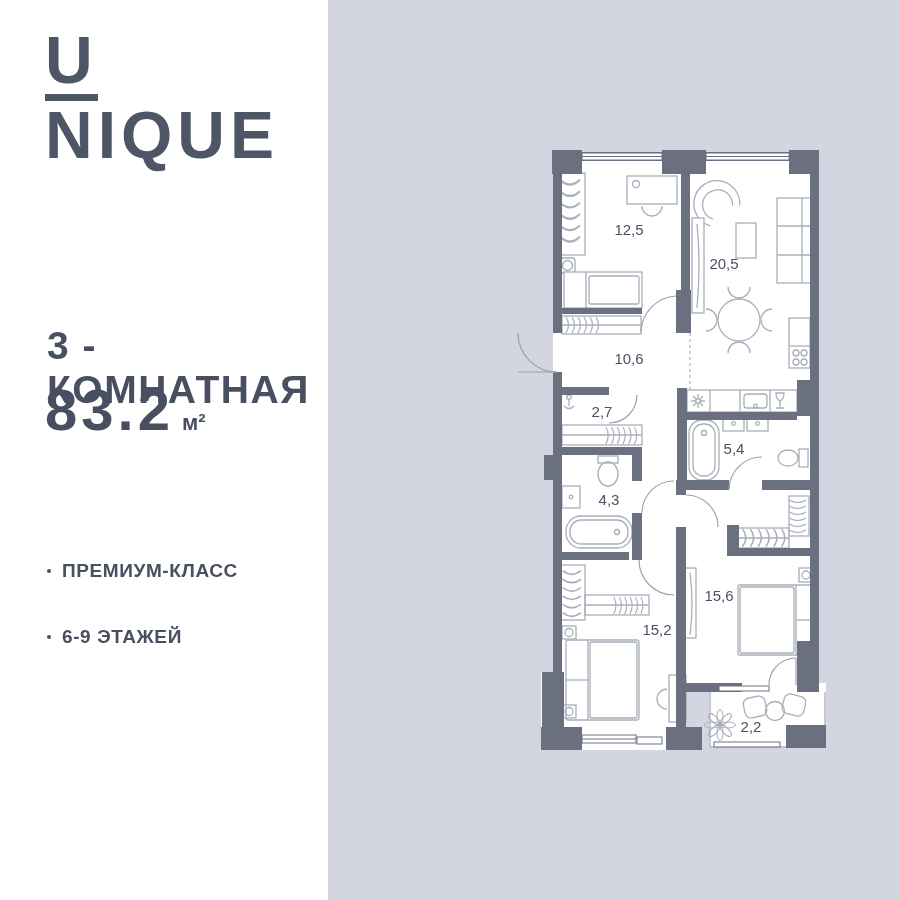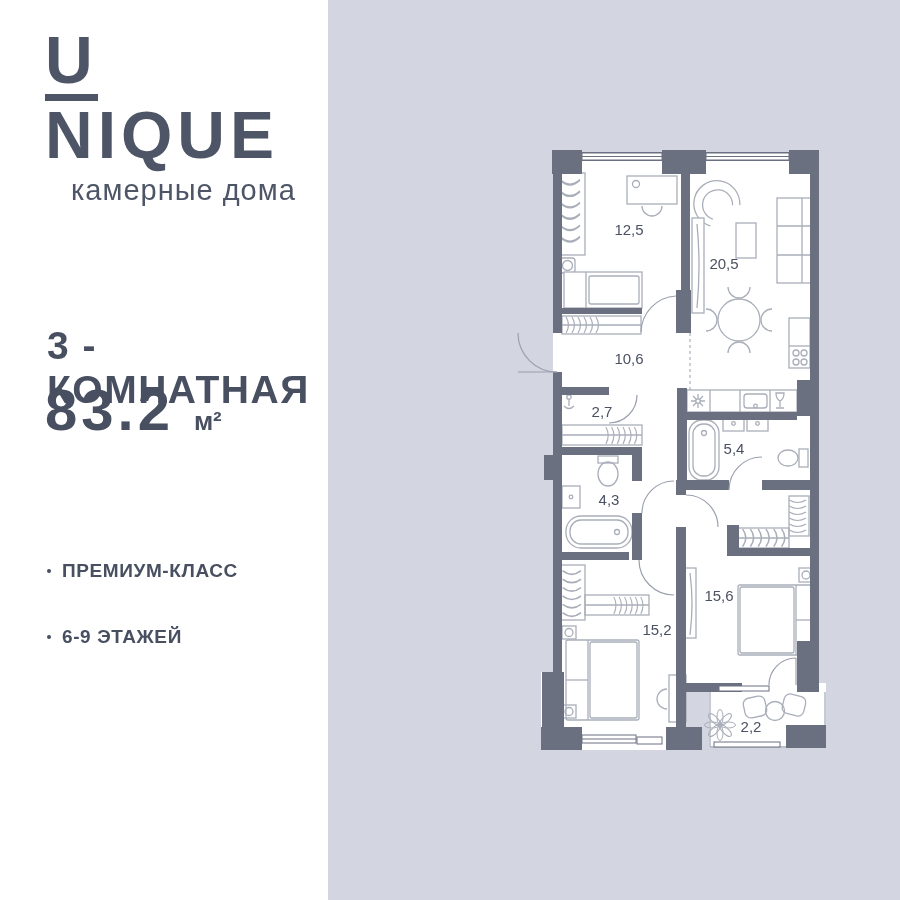"камерные дома" div.tagline { html: <div>камерные дома</div> -> none }
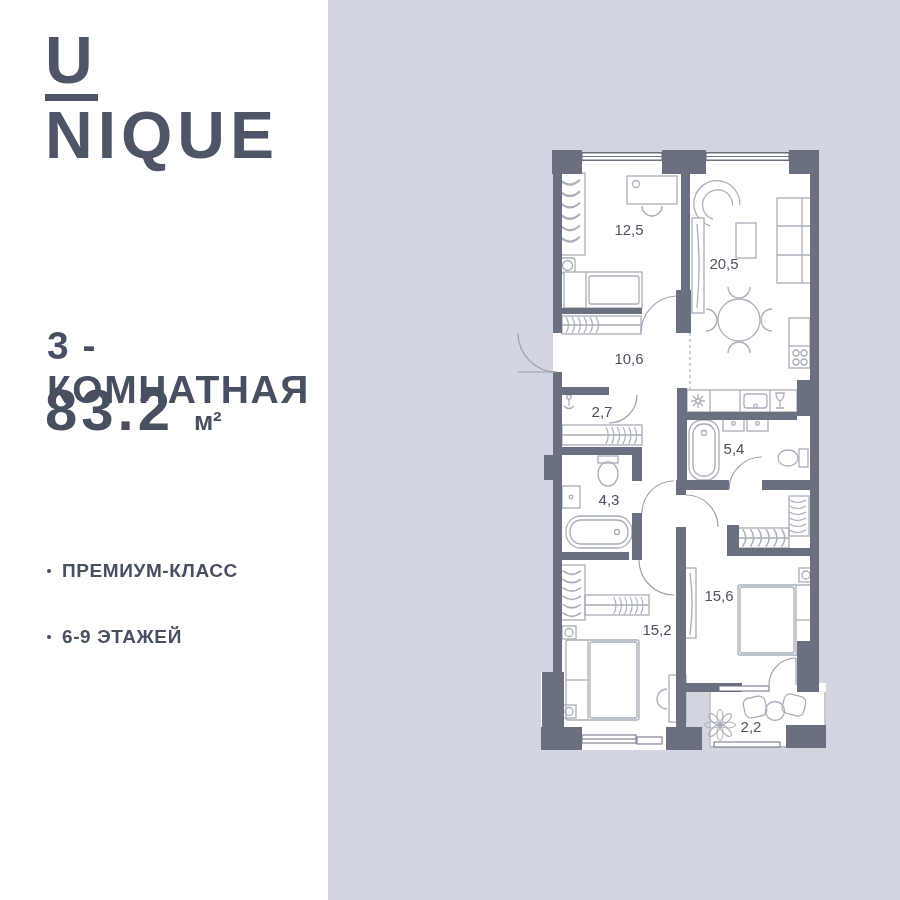"м²" .flat-area .unit { font-size: 26px -> 22px; margin-left: 20px -> 8px }
